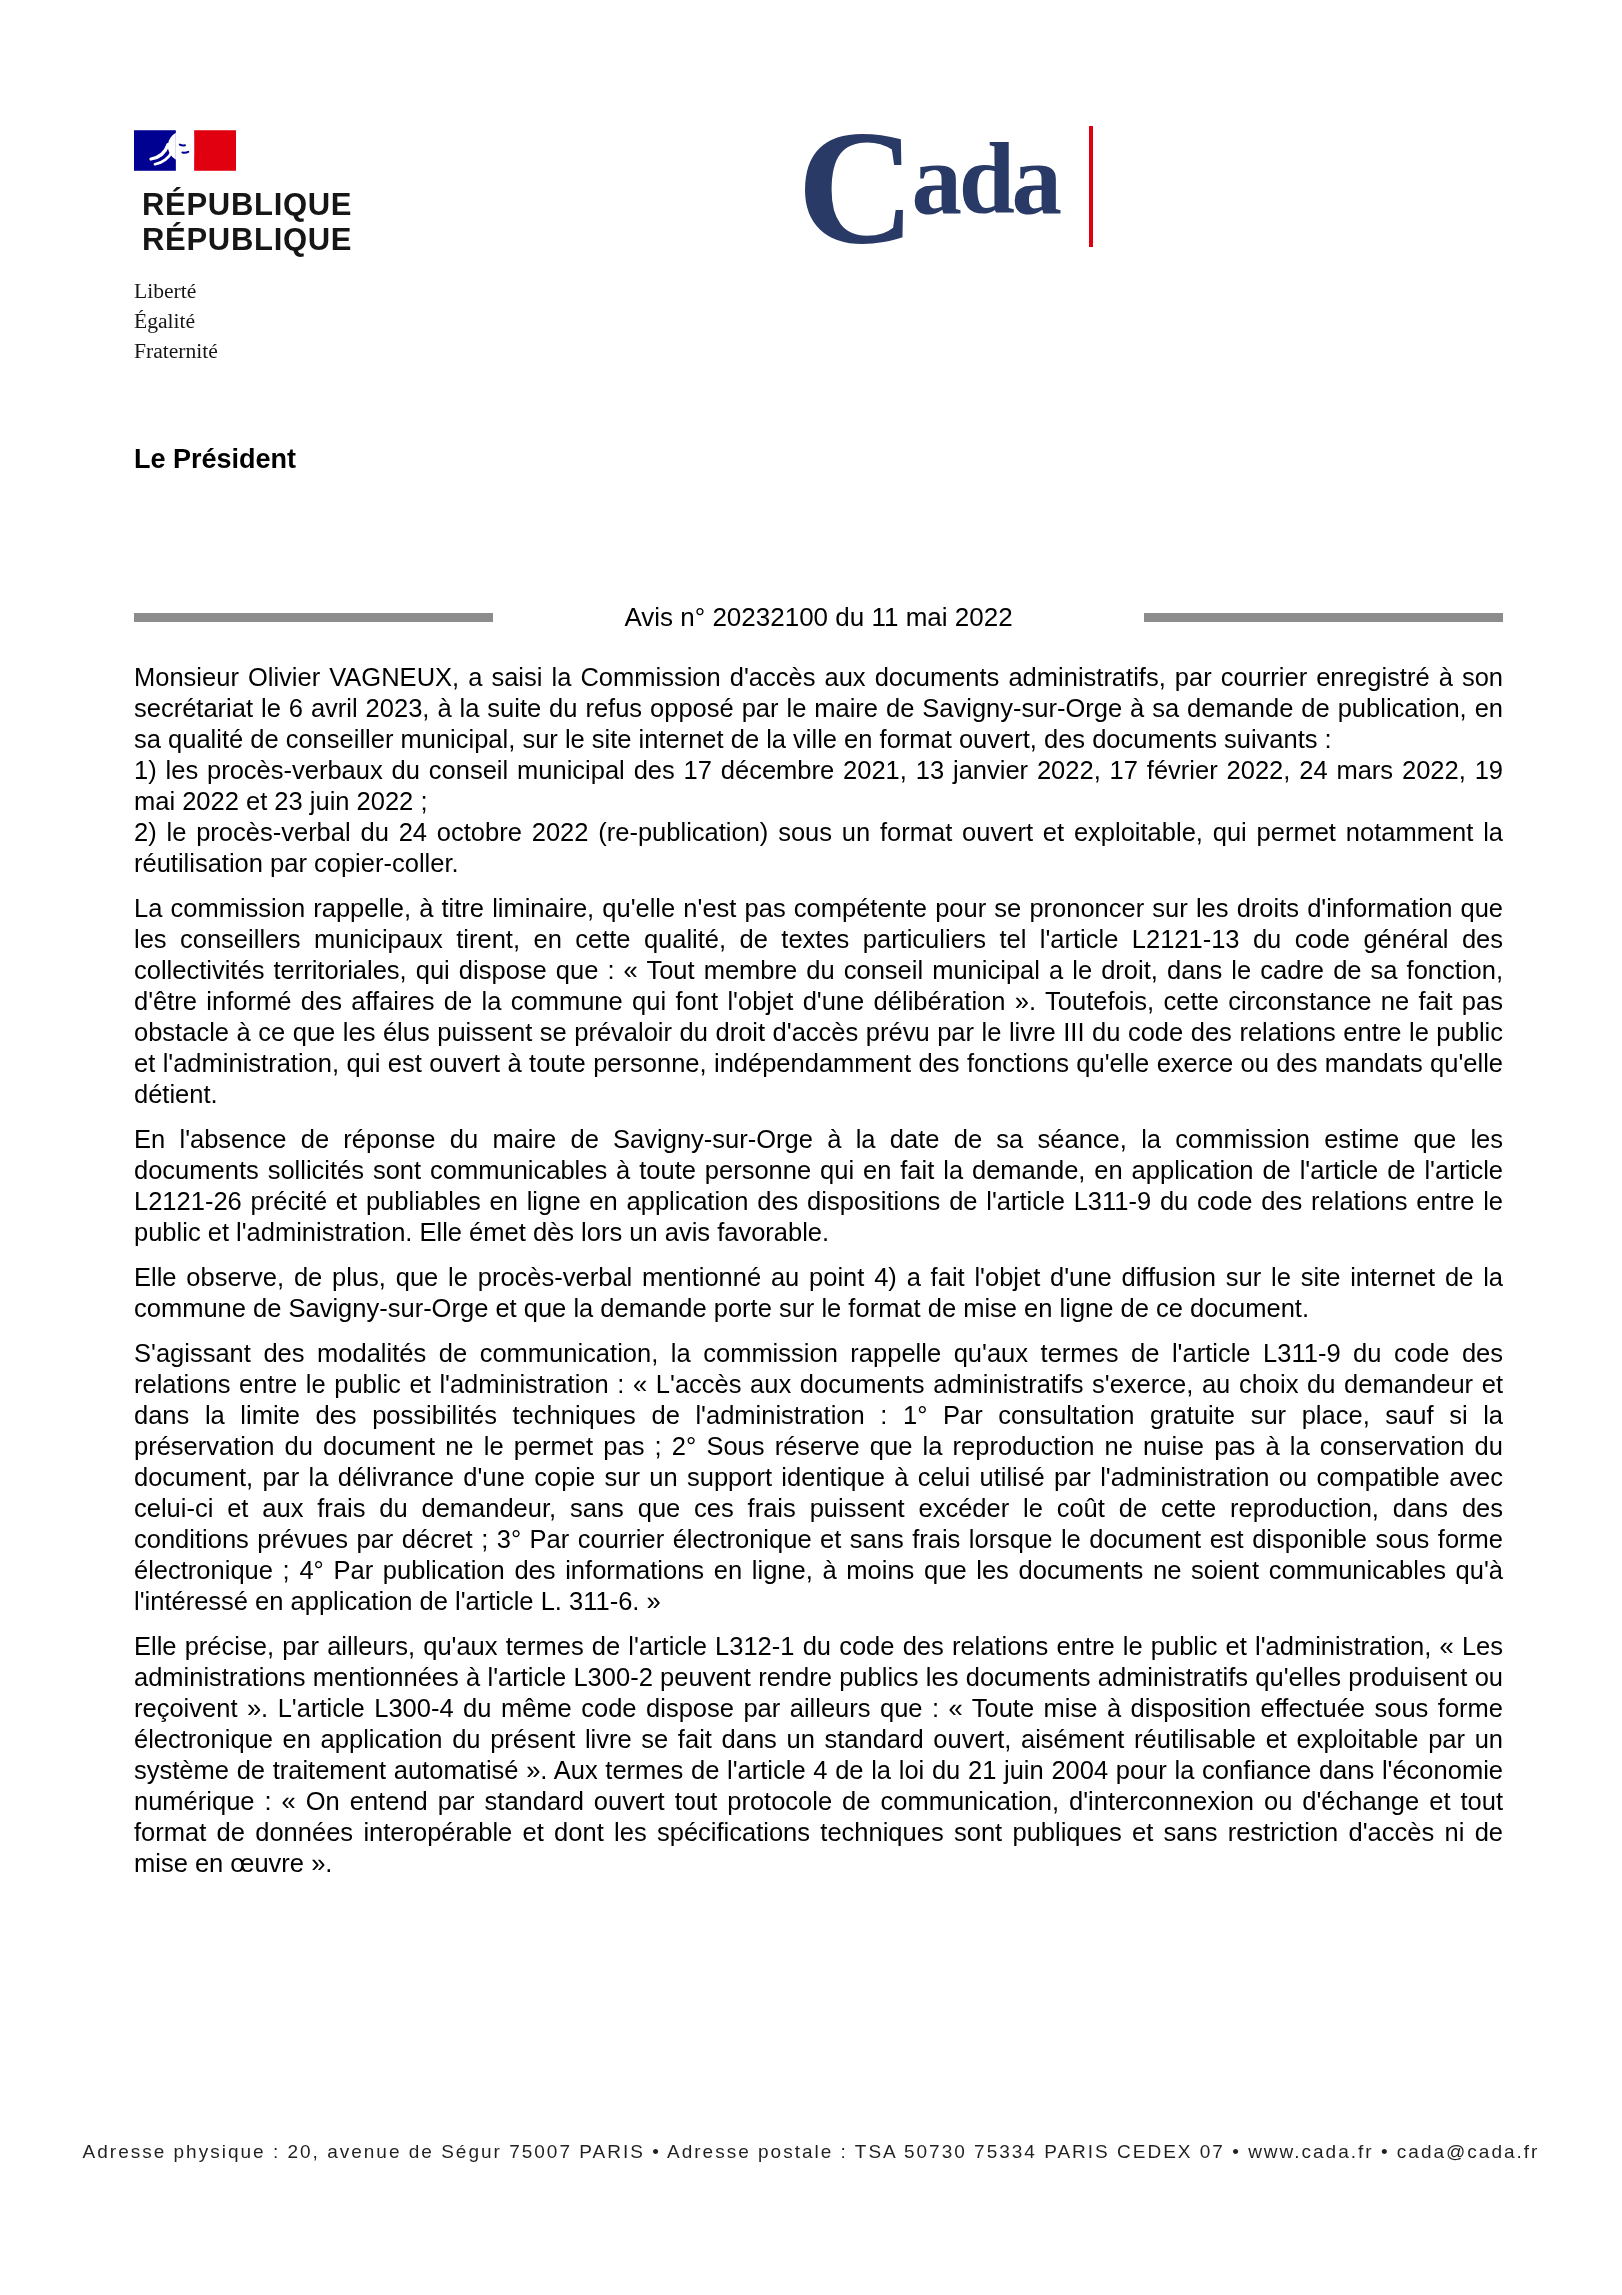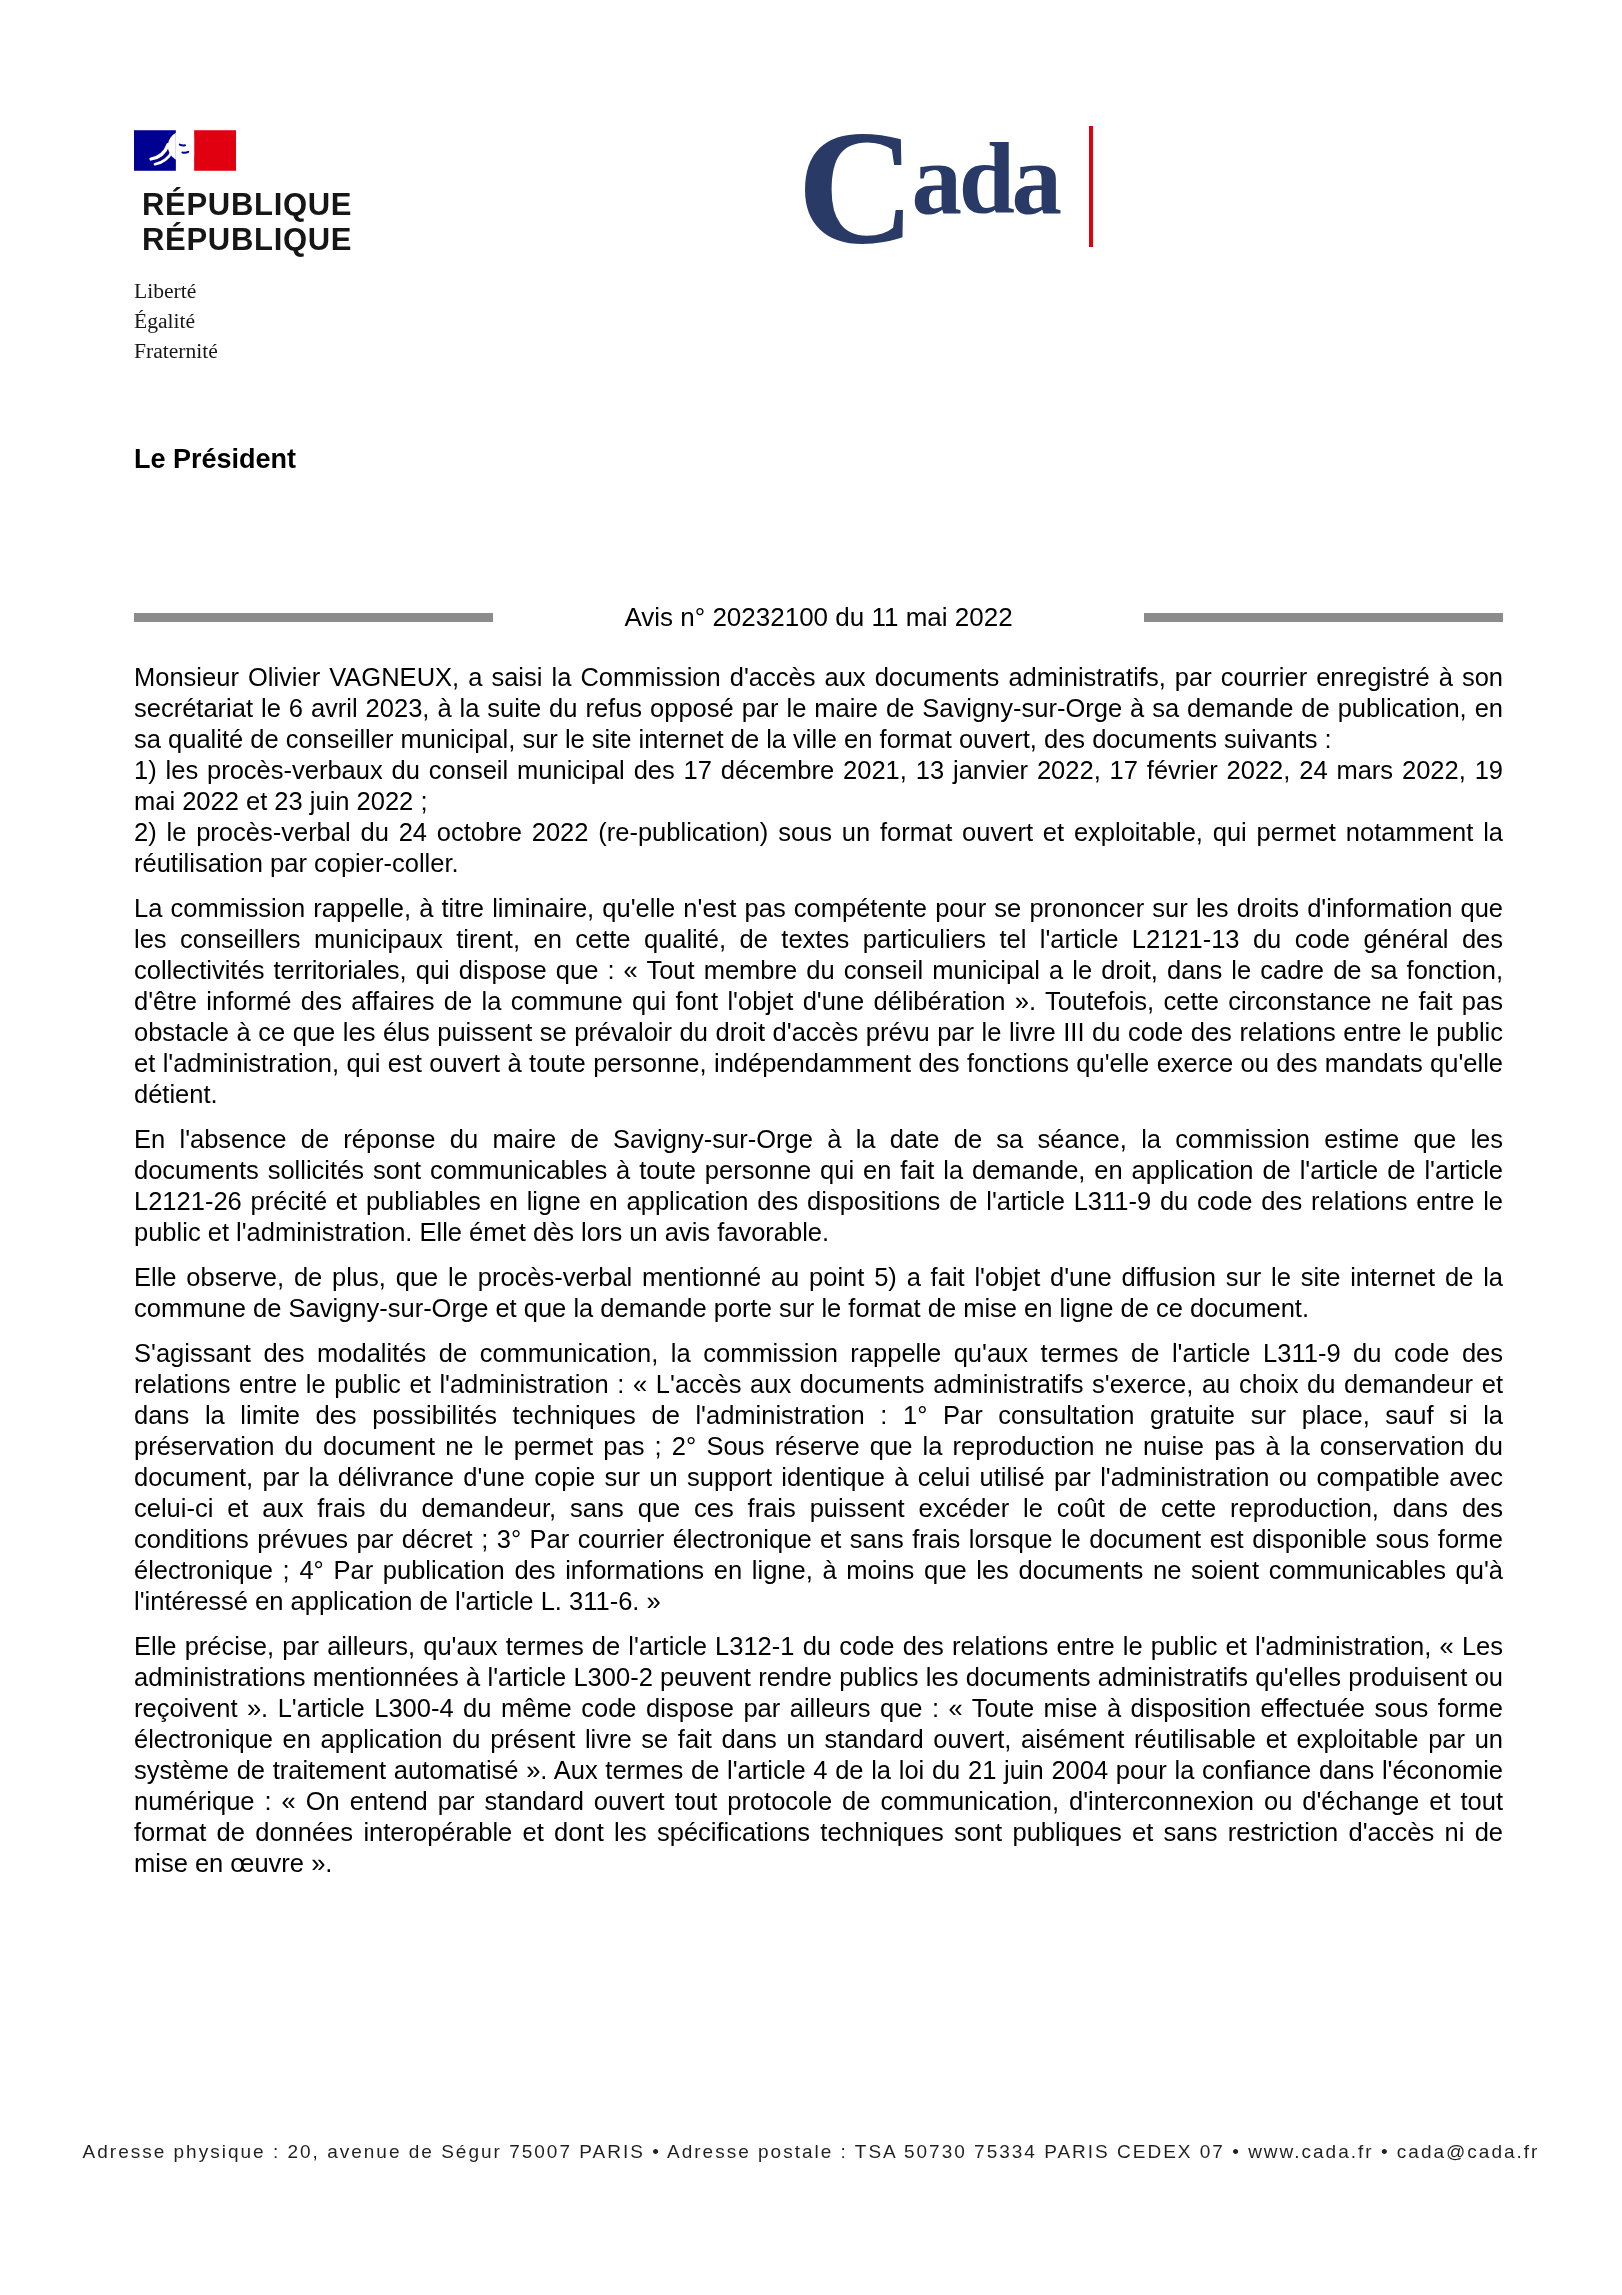"Elle observe, de plus, que" p.gap { text: 5 -> 4 }
